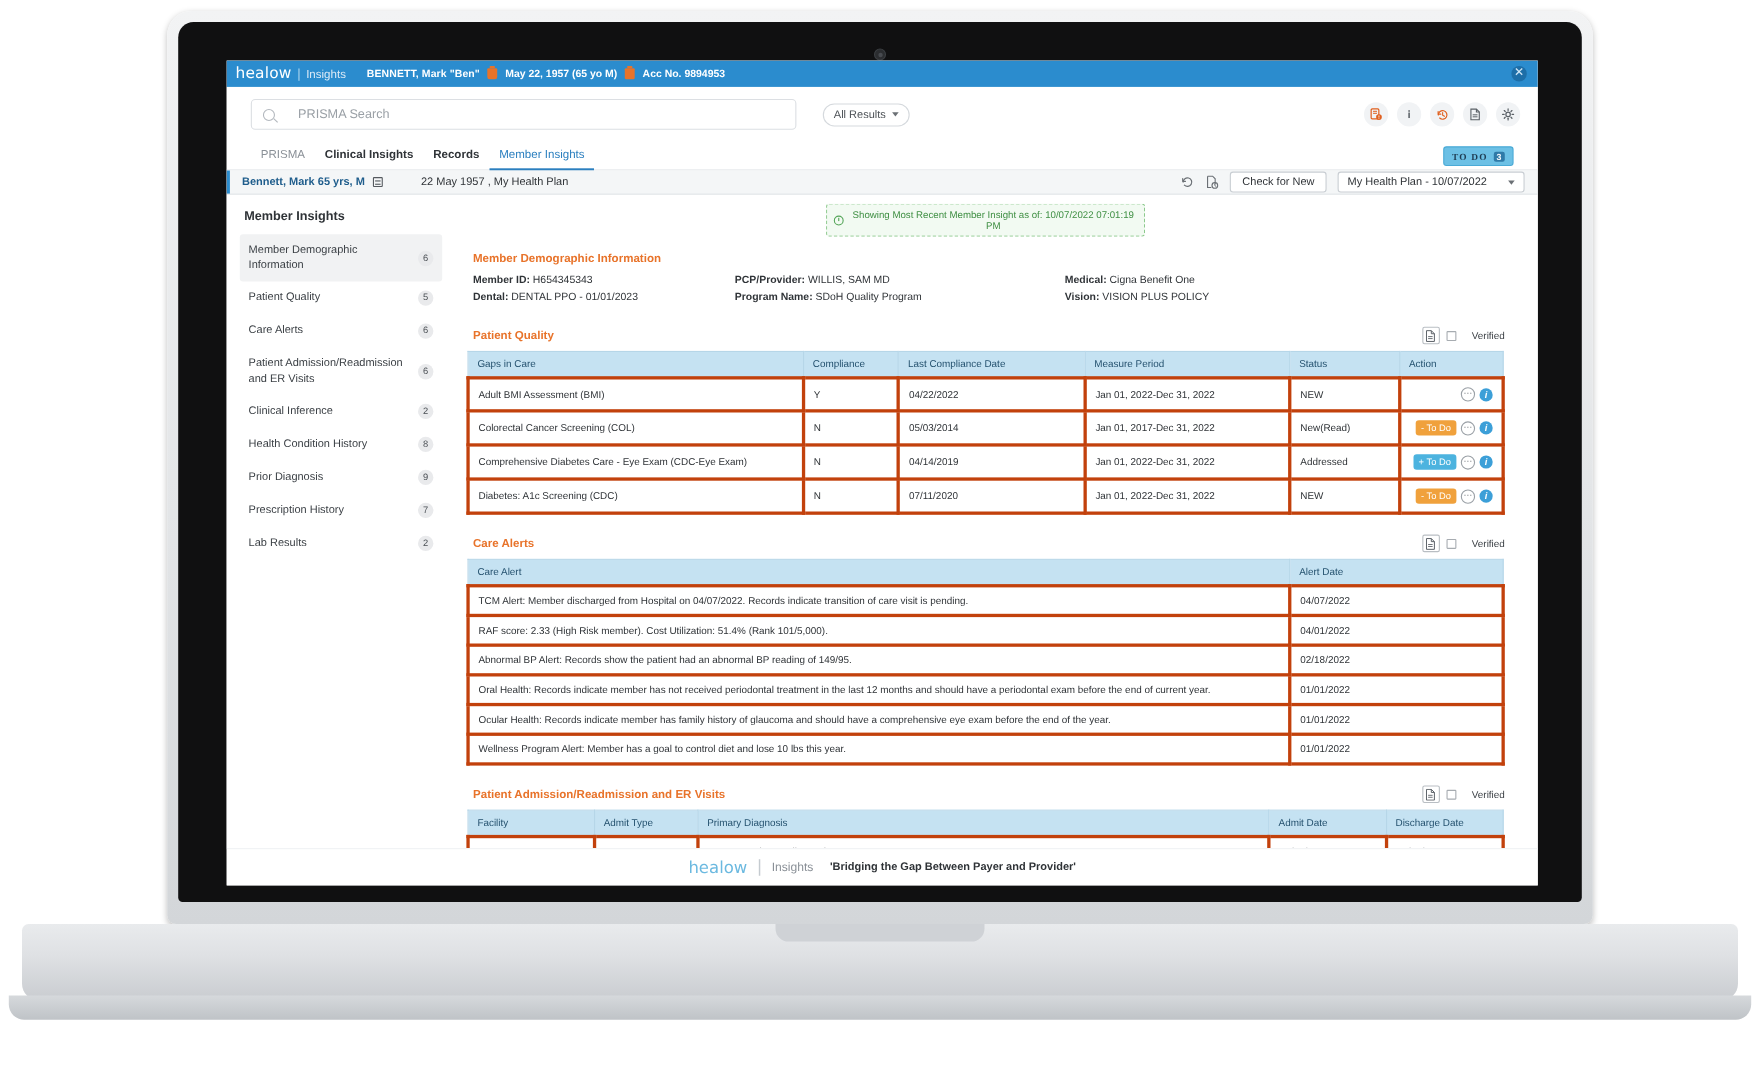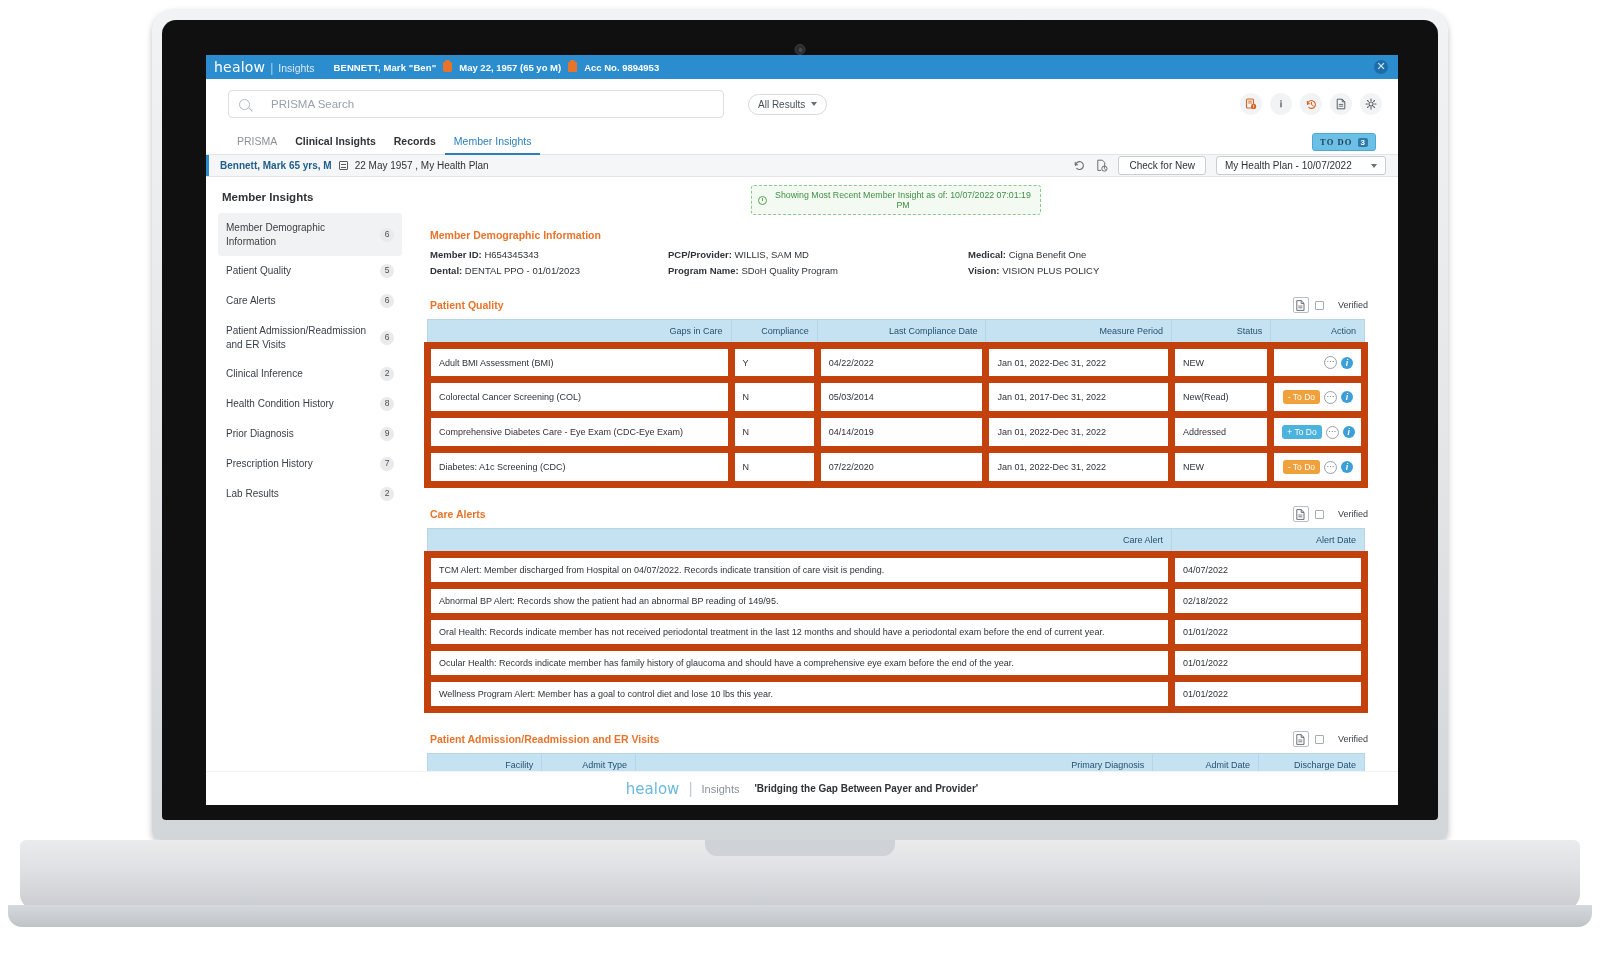"22 May 1957 , My" .pstrip-meta { margin-left: none -> 28px }
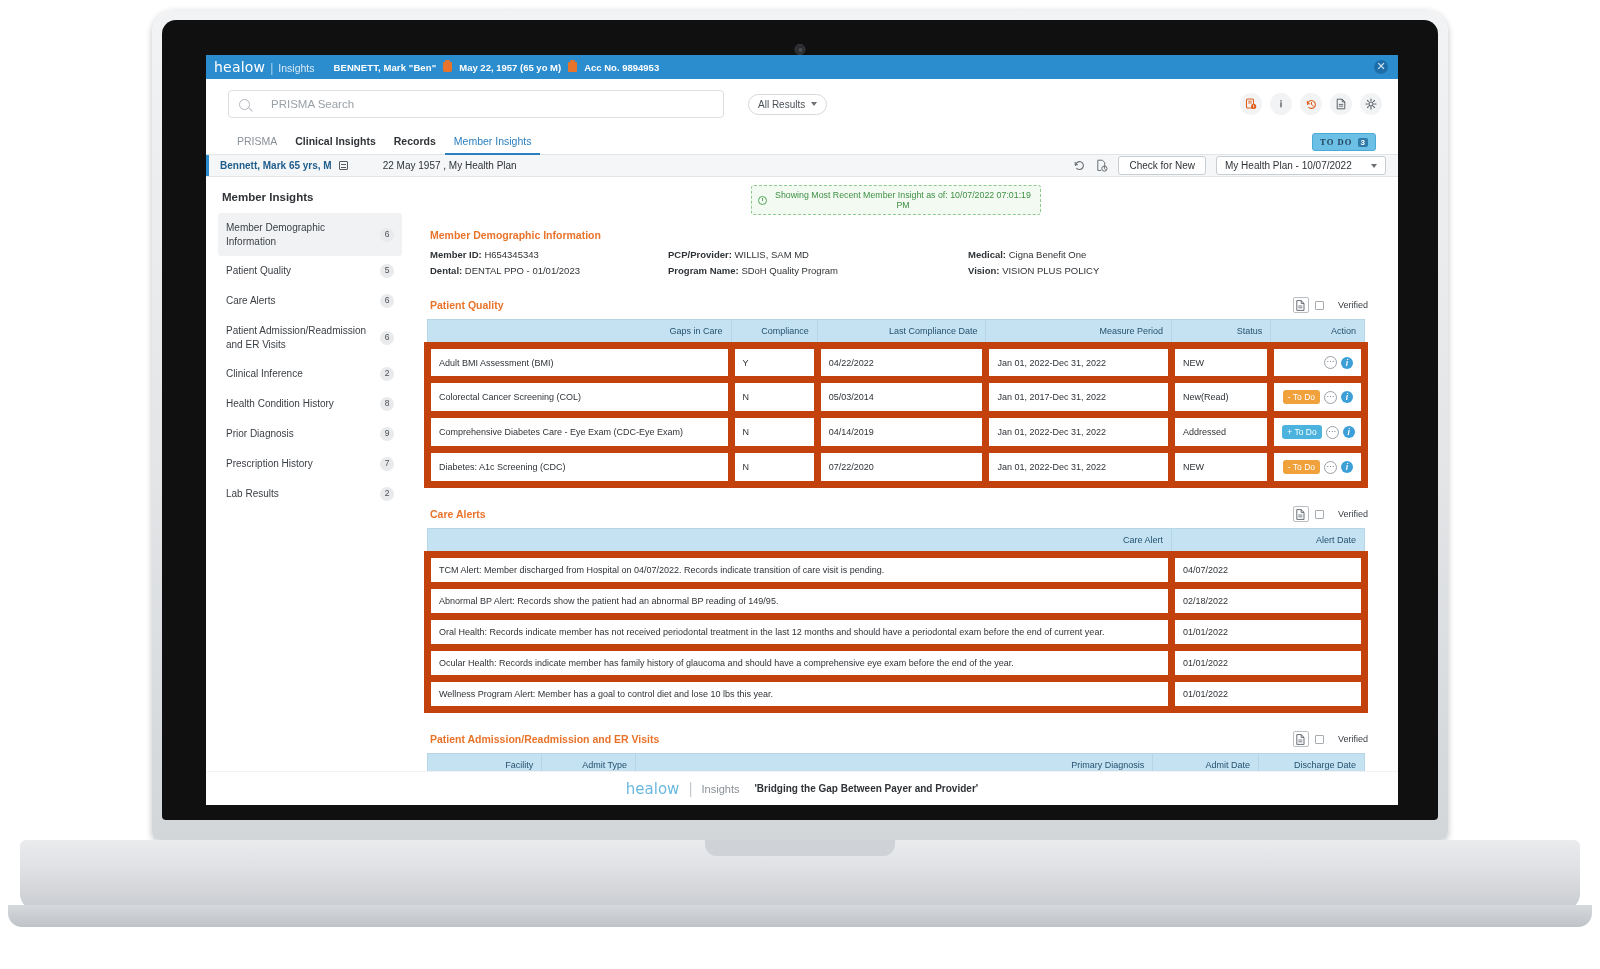"Gaps in Care" th { text-align: right -> left }
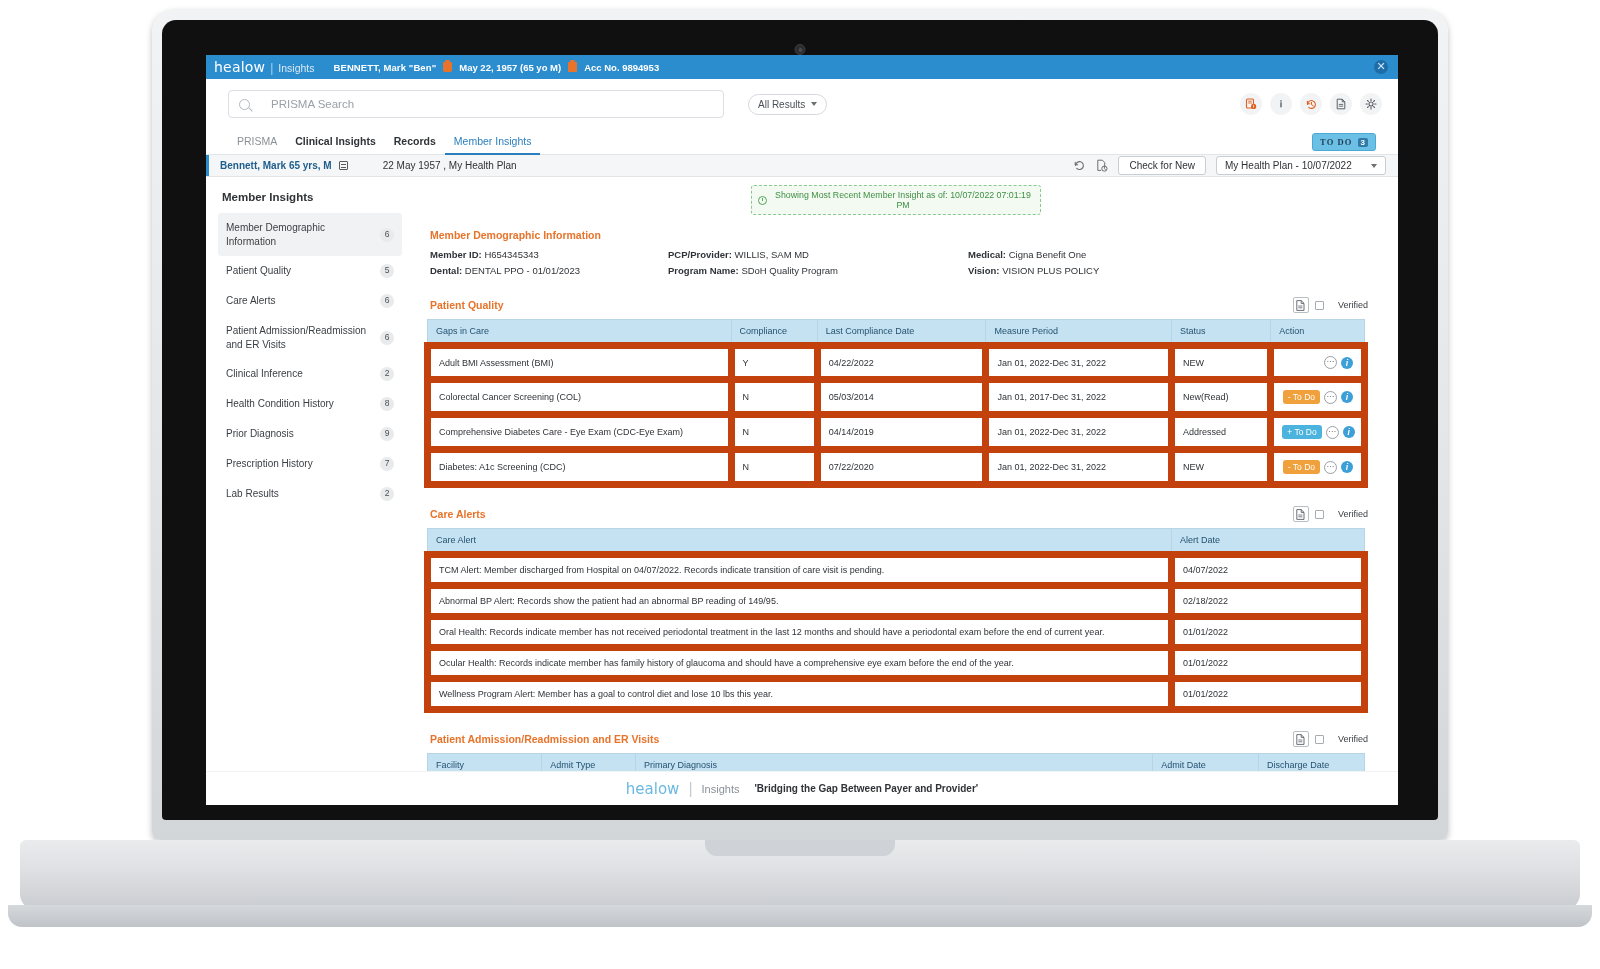"Adult BMI Assessment (BMI)" td { border: 7px solid #c2410c -> 3px solid #c2410c }
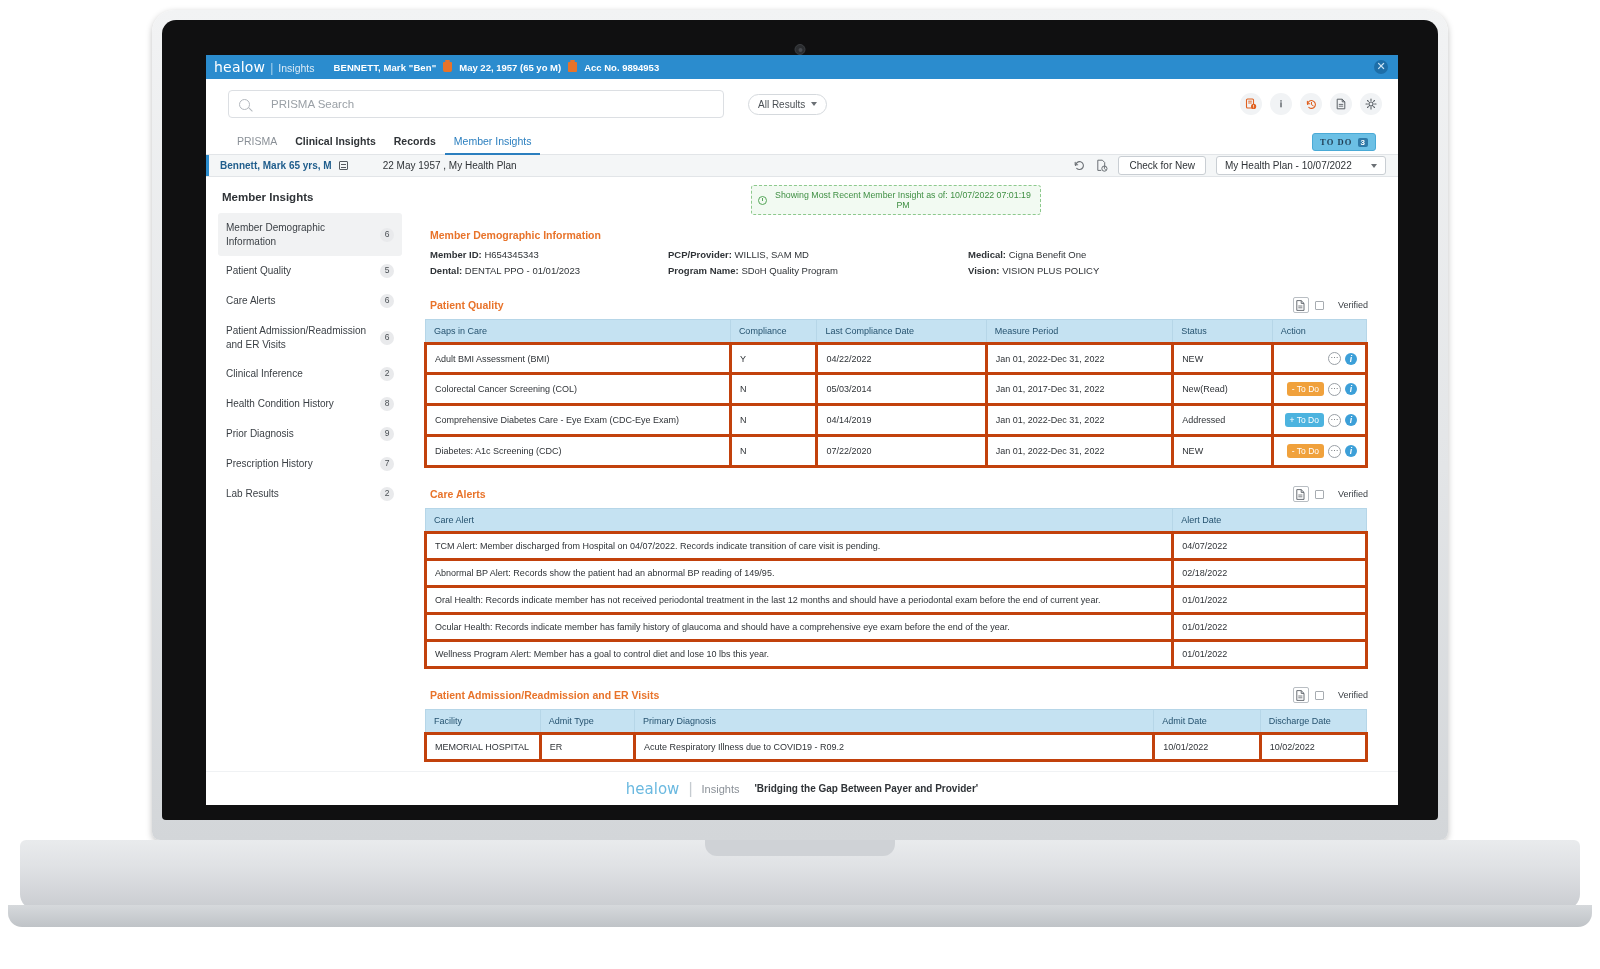"07/22/2020" td { text: 07/22/2020 -> 07/11/2020 }
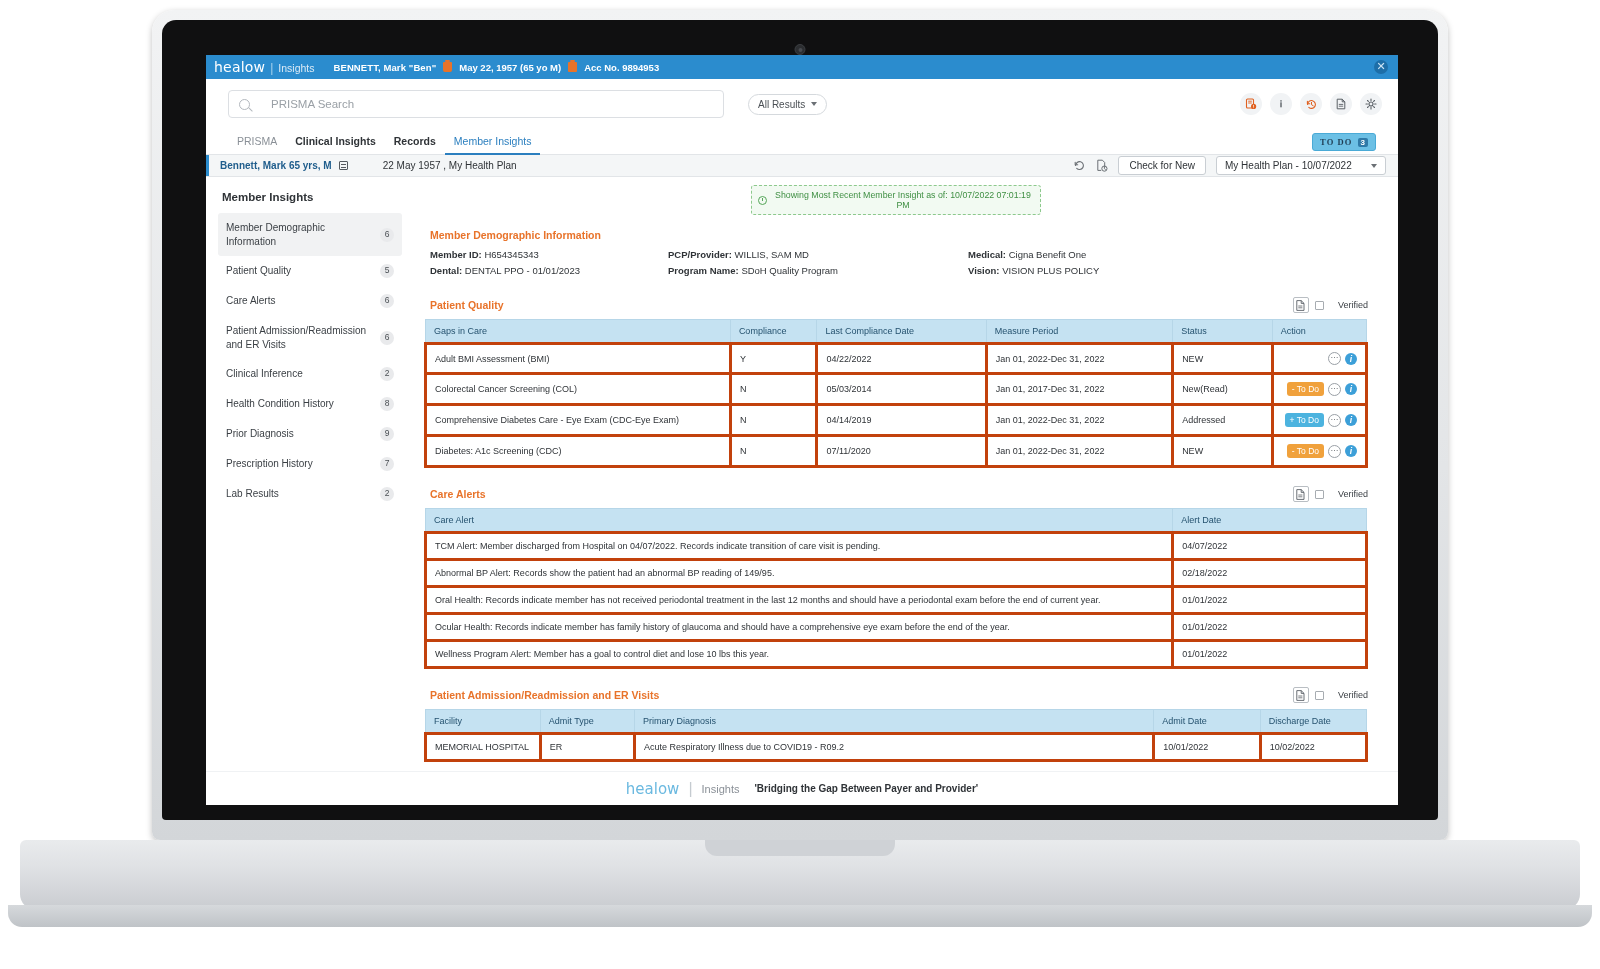"RAF score: 2.33 (High Risk" tr { html: none -> <tr> <td>RAF score: 2.33 (High Risk member). Cost Utilization: 51.4% (Rank 101/5,000).</td> <td>04/01/2022</td> </tr> }
